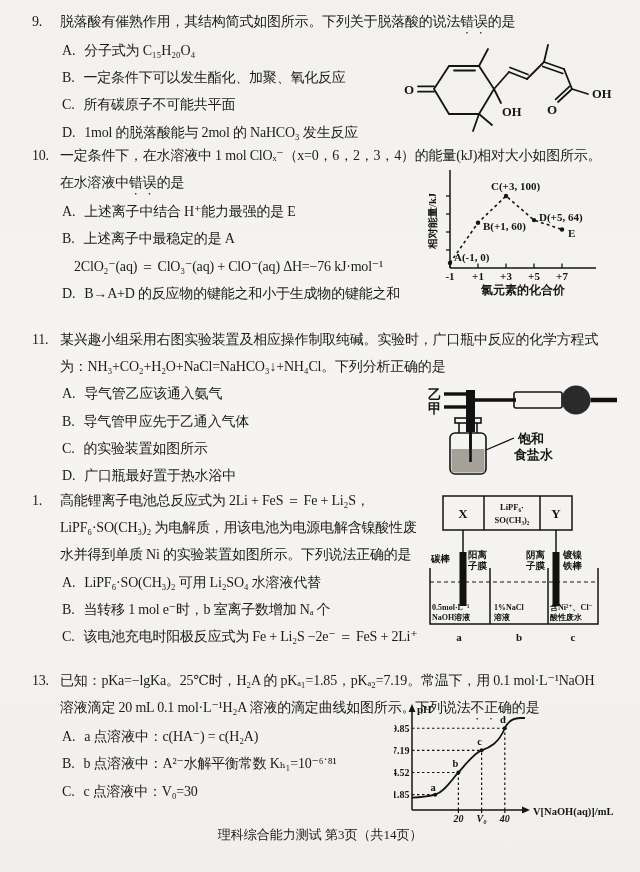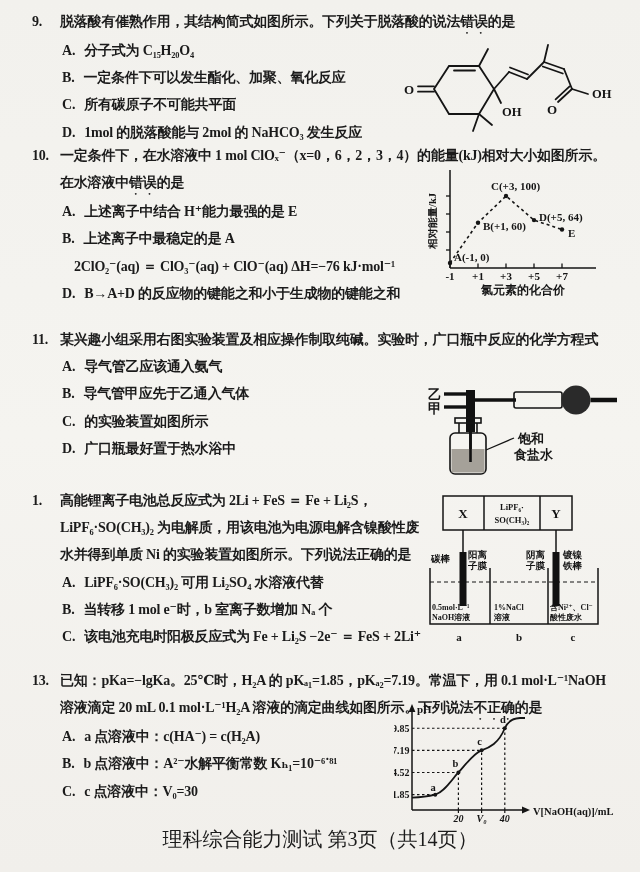"9. 脱落酸有催熟作用，其结构简式如图所示。下列关于脱落酸的说法错误的是" .question { font-weight: bold -> none }
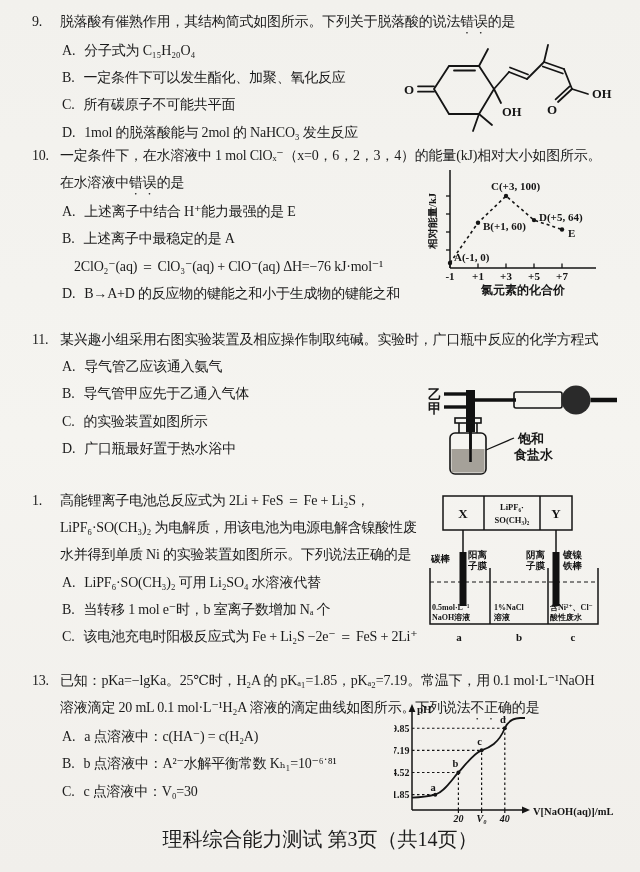"为：NH₃+CO₂+H₂O+NaCl=NaHCO₃↓+NH₄Cl。下列分析正确的" div.line { html: none -> <div>为：NH₃+CO₂+H₂O+NaCl=NaHCO₃↓+NH₄Cl。下列分析正确的是</div> }
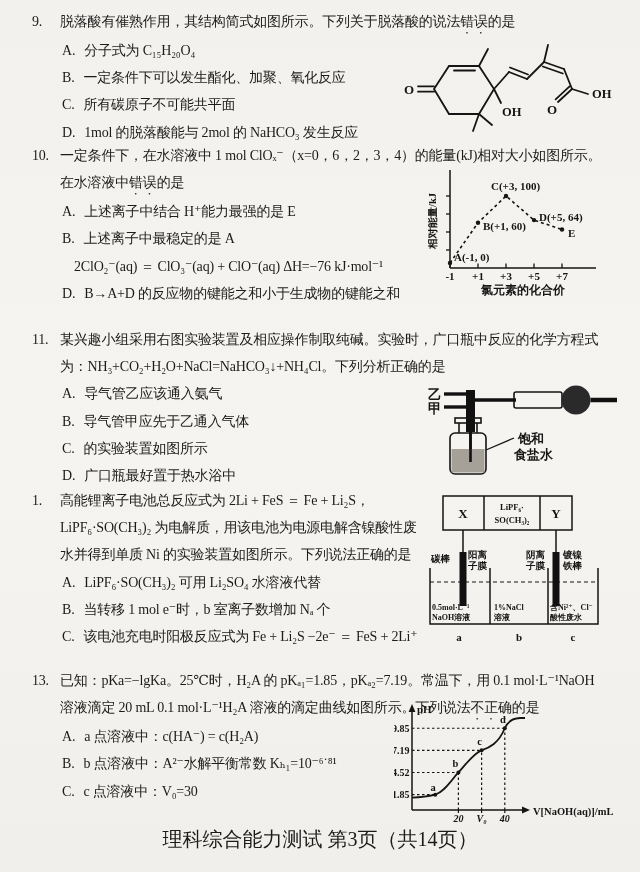"理科综合能力测试 第3页（共14页）" .footer { font-size: 20px -> 13px }
